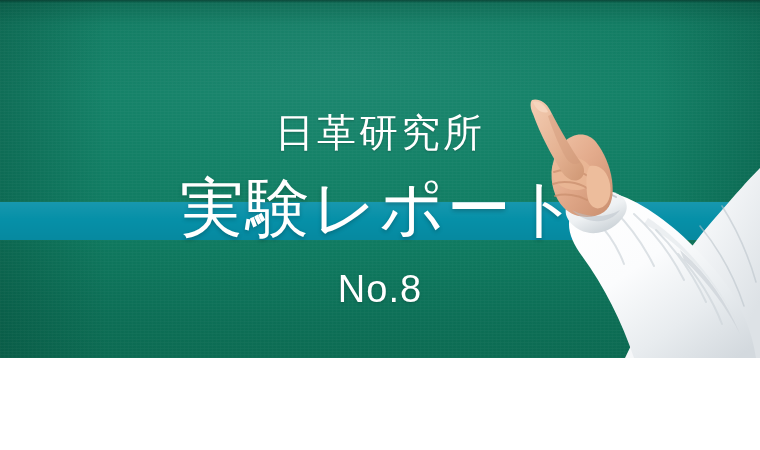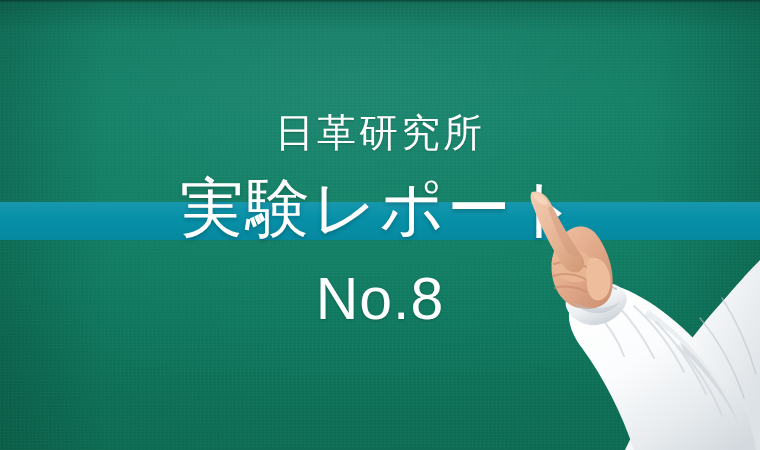"日革研究所" #card { height: 450px -> 358px }
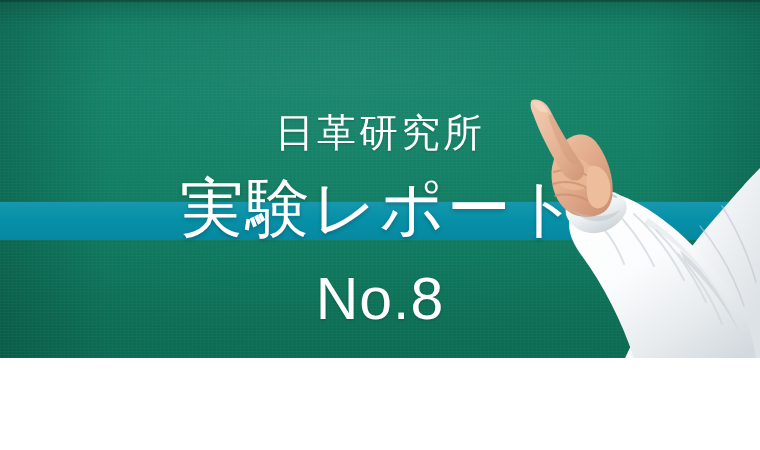"No.8" .issue { font-size: 59px -> 38px }
